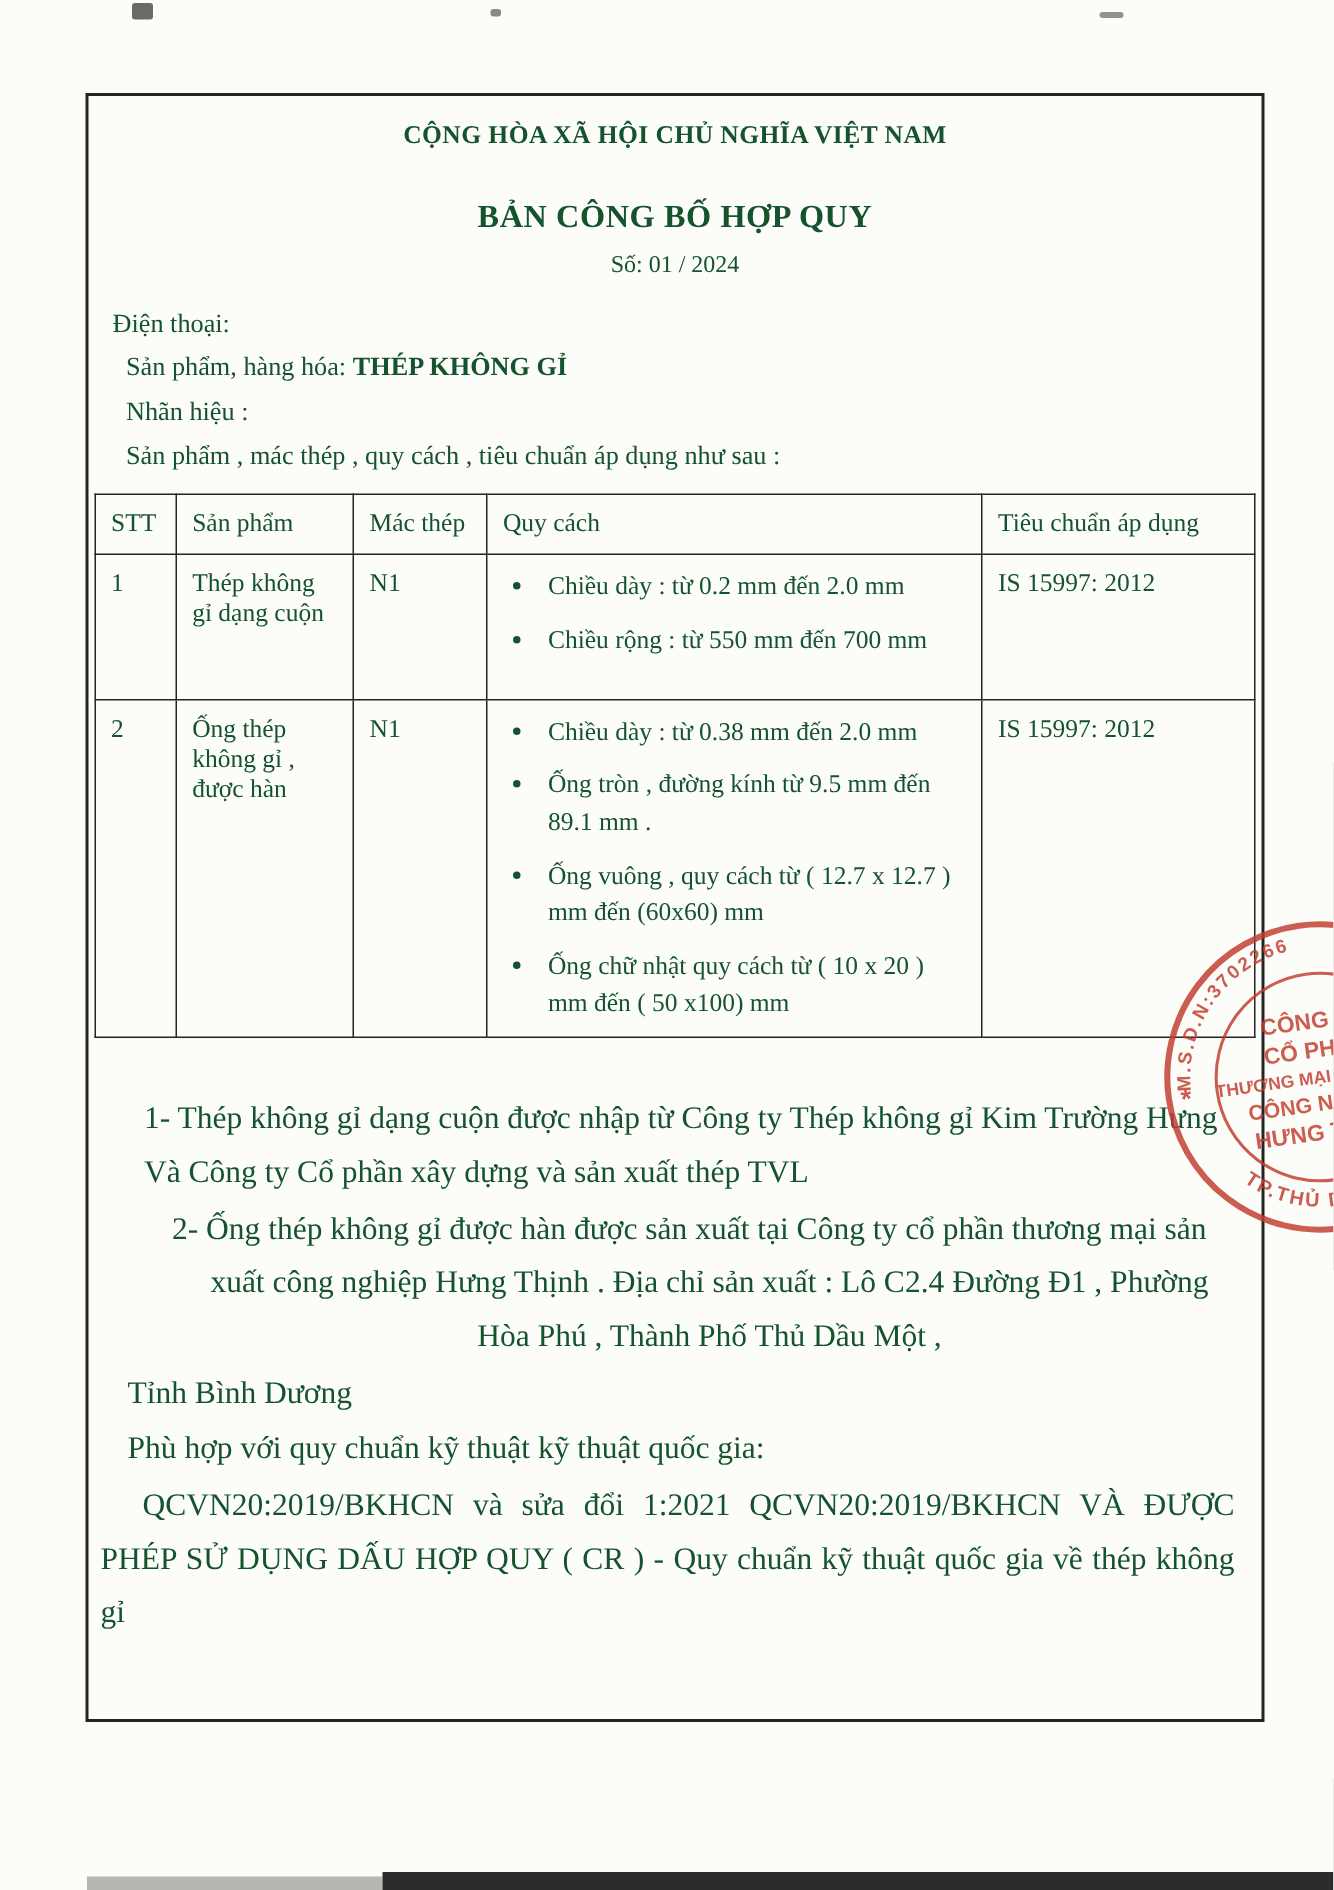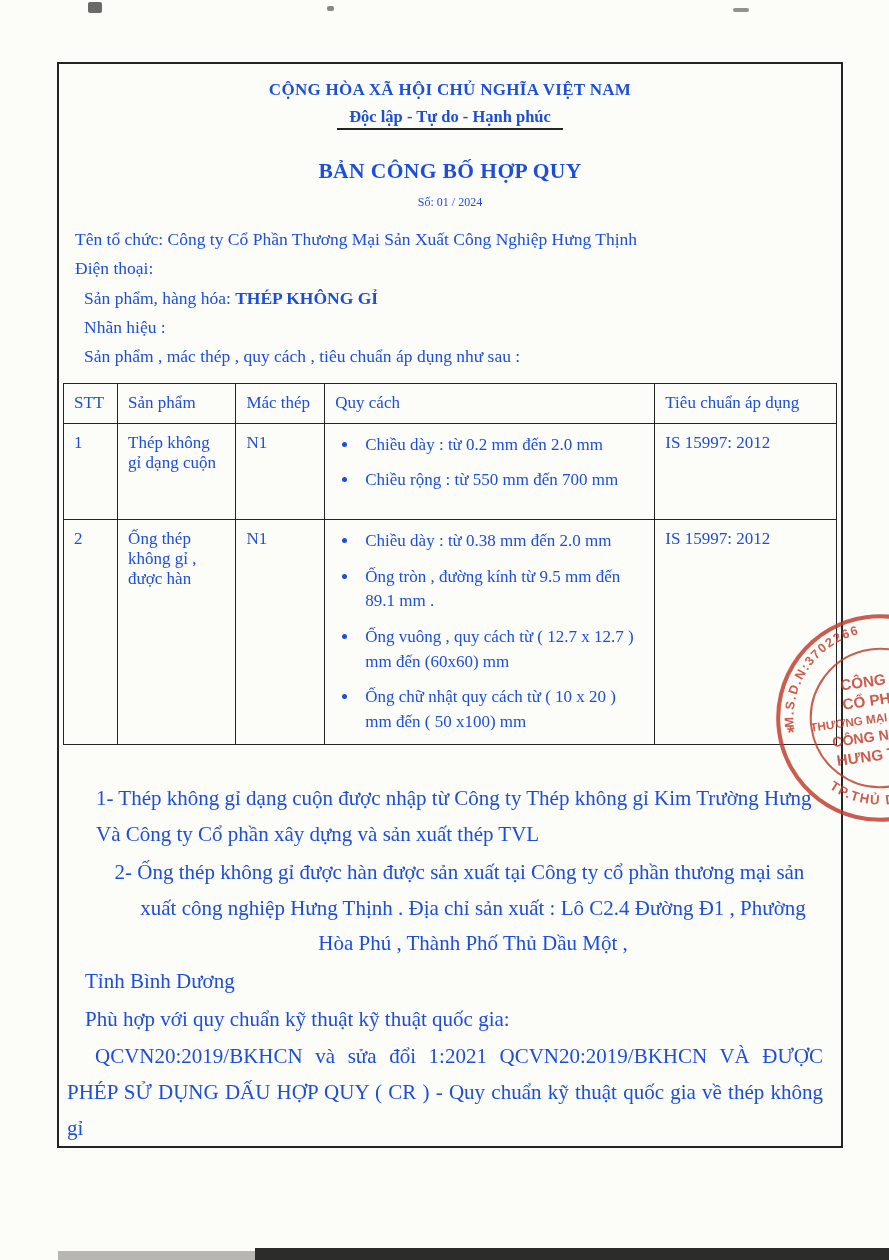"CỘNG HÒA XÃ HỘI CHỦ" .page { color: #1d4ed8 -> #14532d }
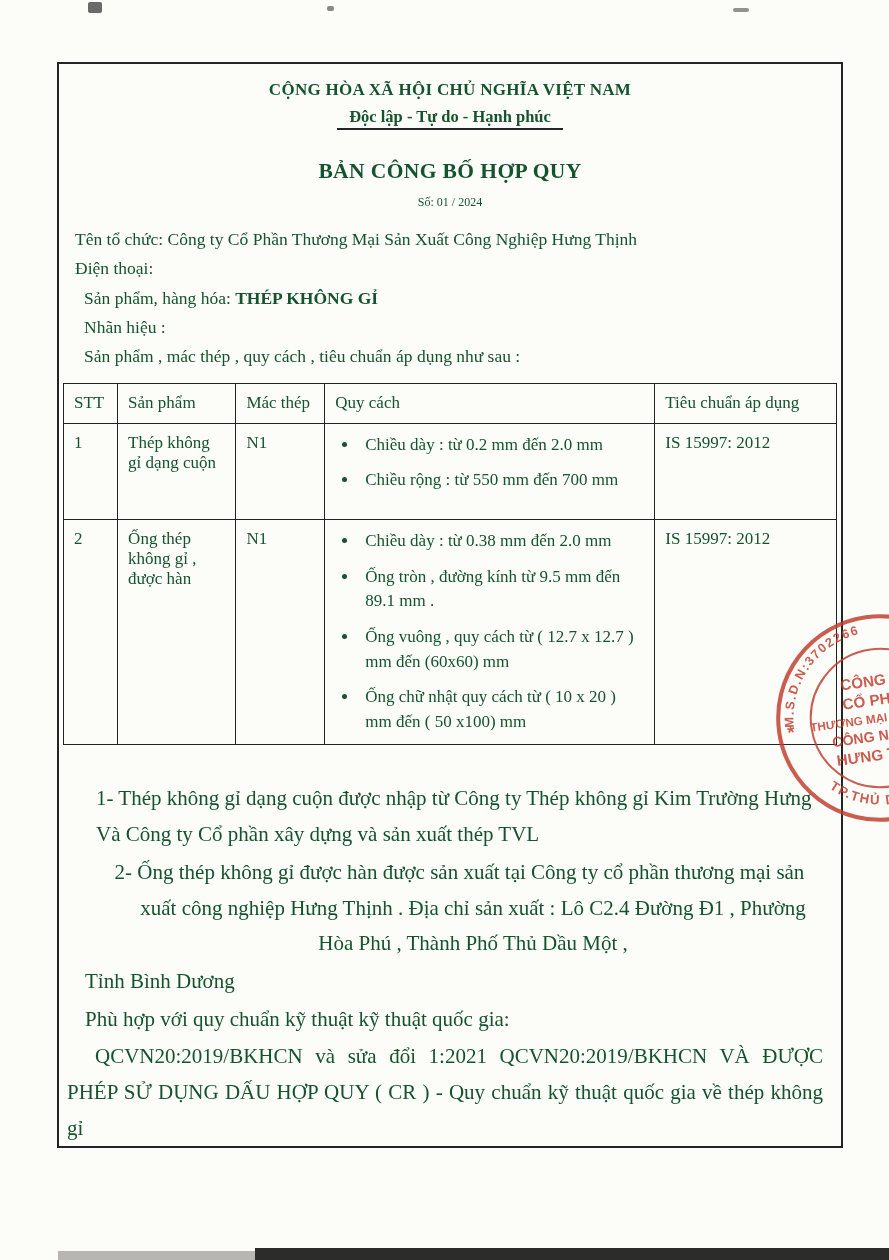"Độc lập - Tự do" div.nat-motto { html: <div> <span>Độc lập - Tự do - Hạnh phúc</span> </div> -> none }
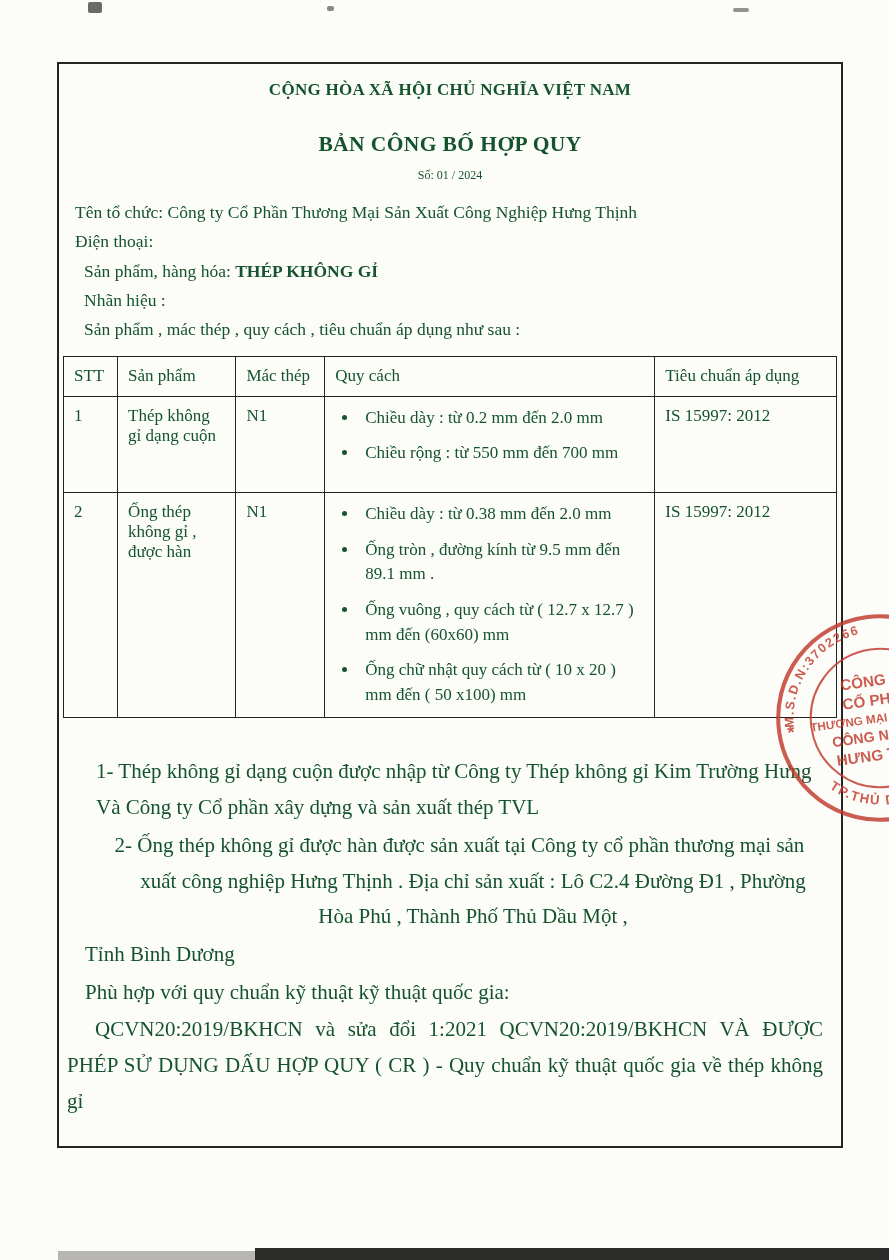"Số: 01 / 2024" .doc-number { font-size: 12px -> 16px }
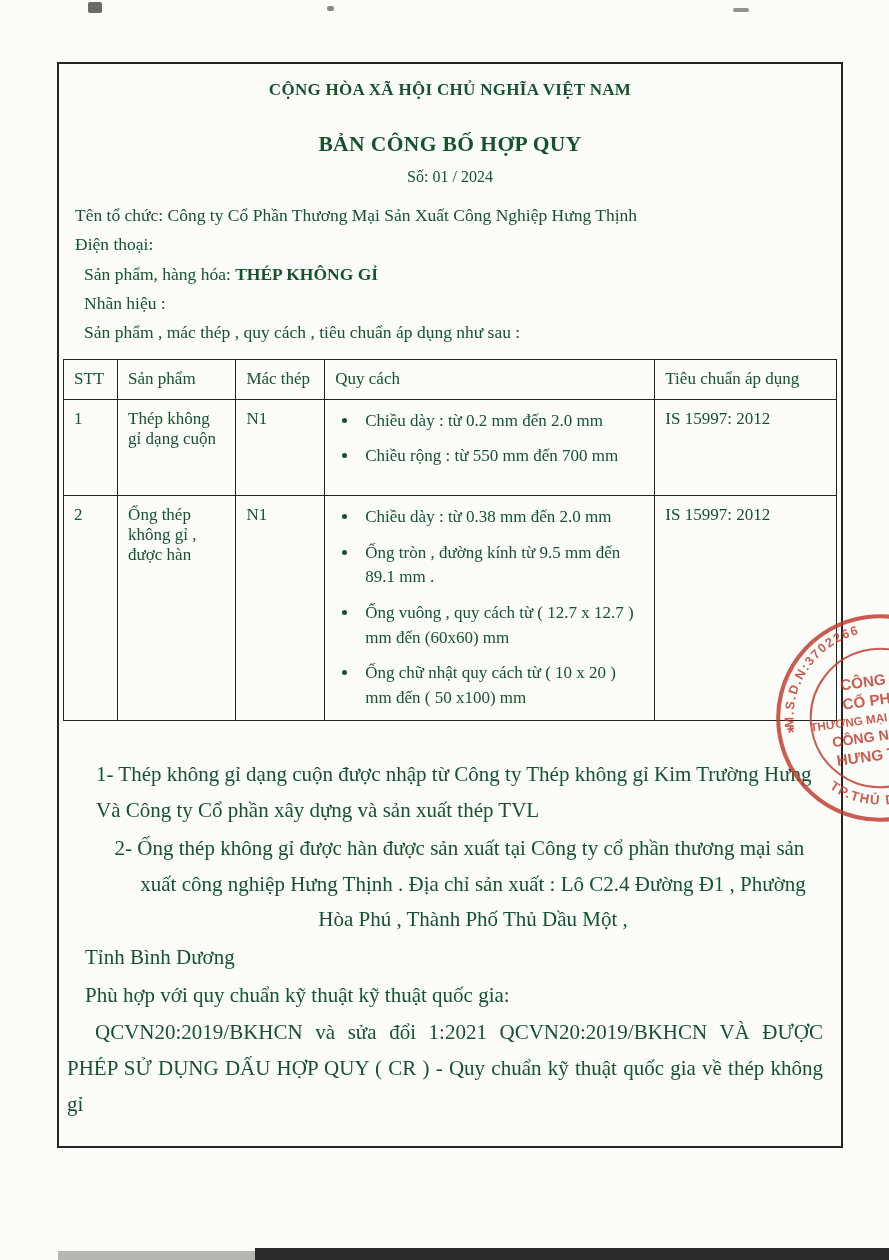"Tên tổ chức: Công ty" p { html: <p>Tên tổ chức: Công ty Cổ Phần Thương Mại Sản Xuất Công Nghiệp Hưng Thịnh</p> -> none }
